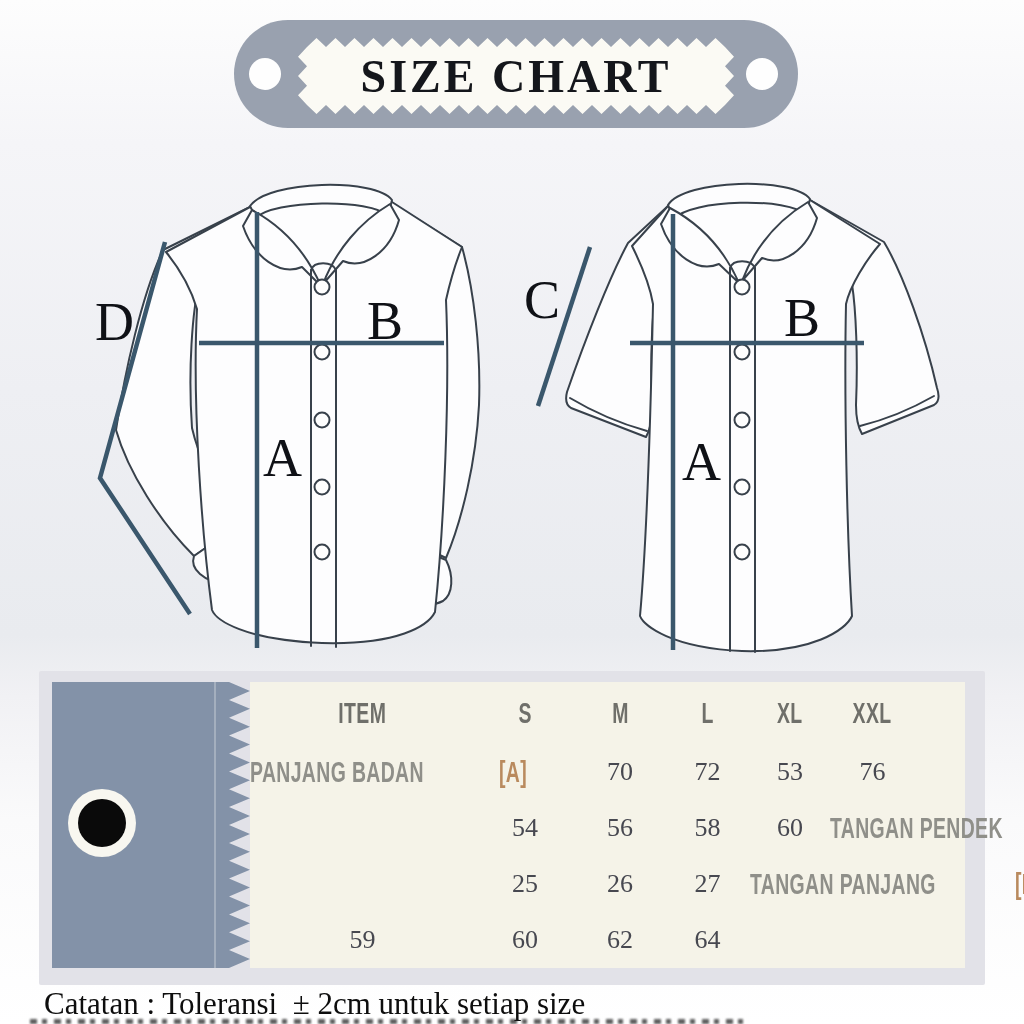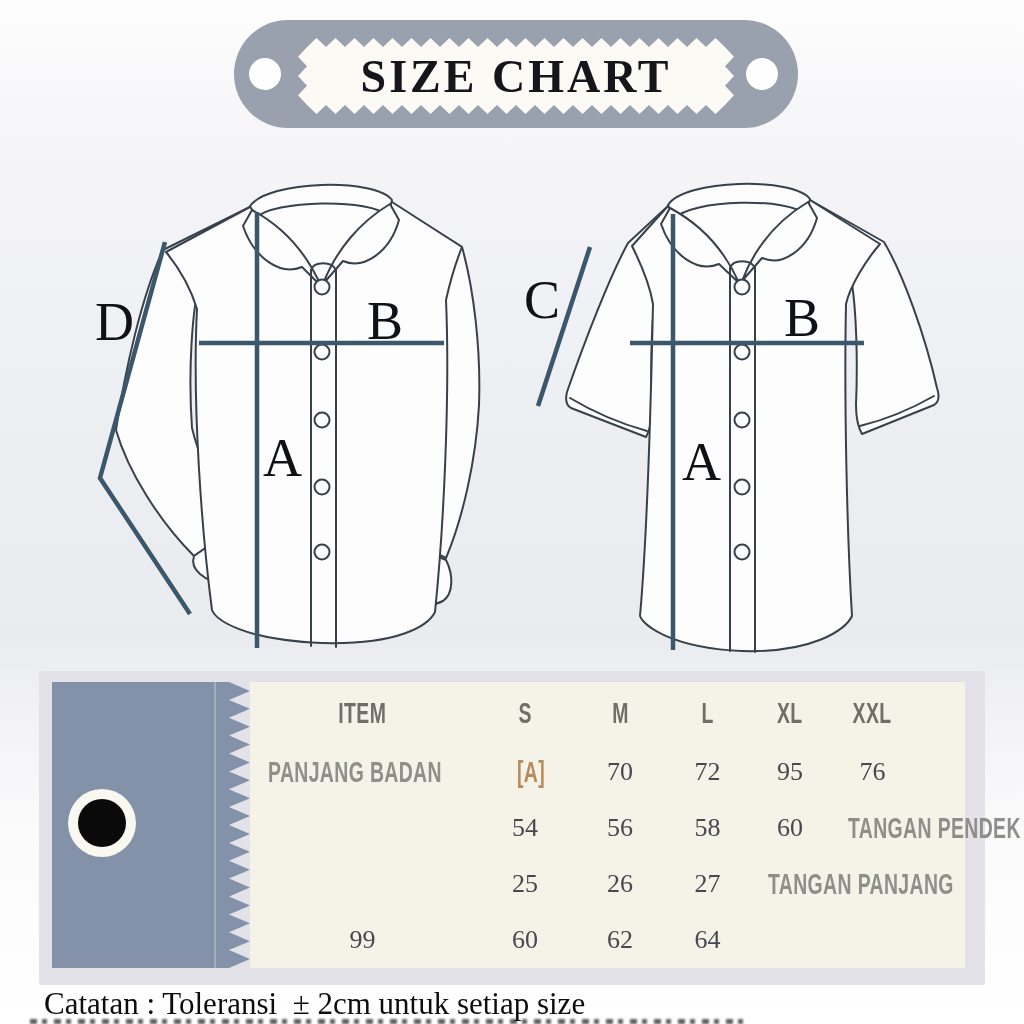"PANJANG BADAN" .item-cell { padding-left: 18px -> none }
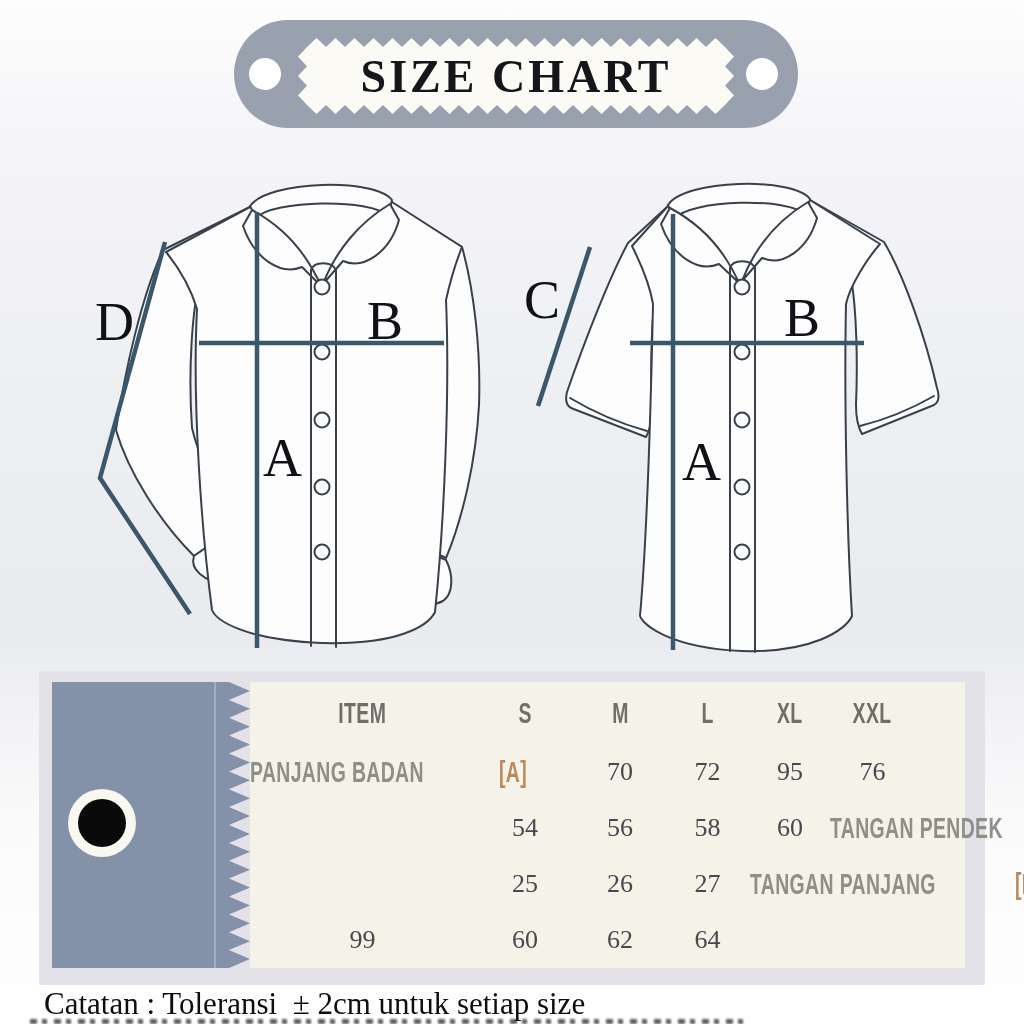"95" div.cell { text: 95 -> 53 }
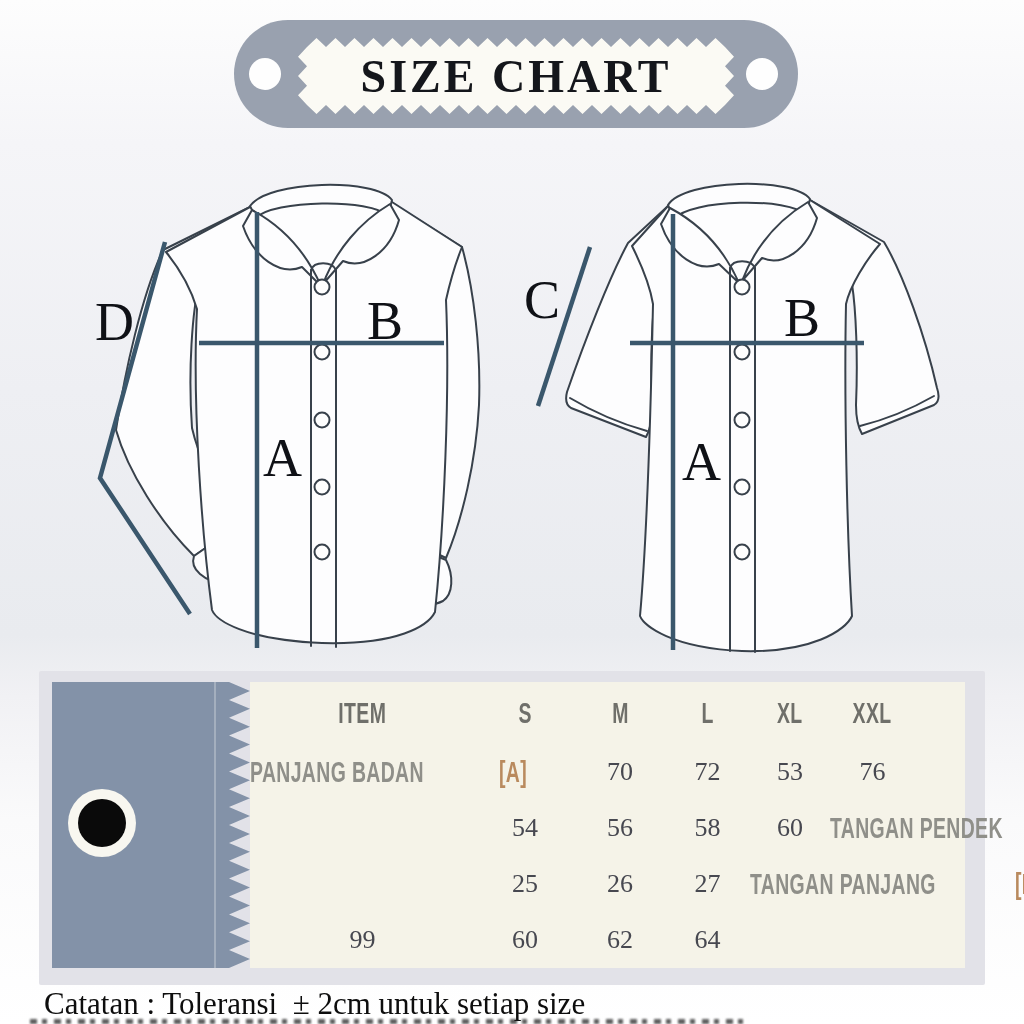"99" div.cell { text: 99 -> 59 }
